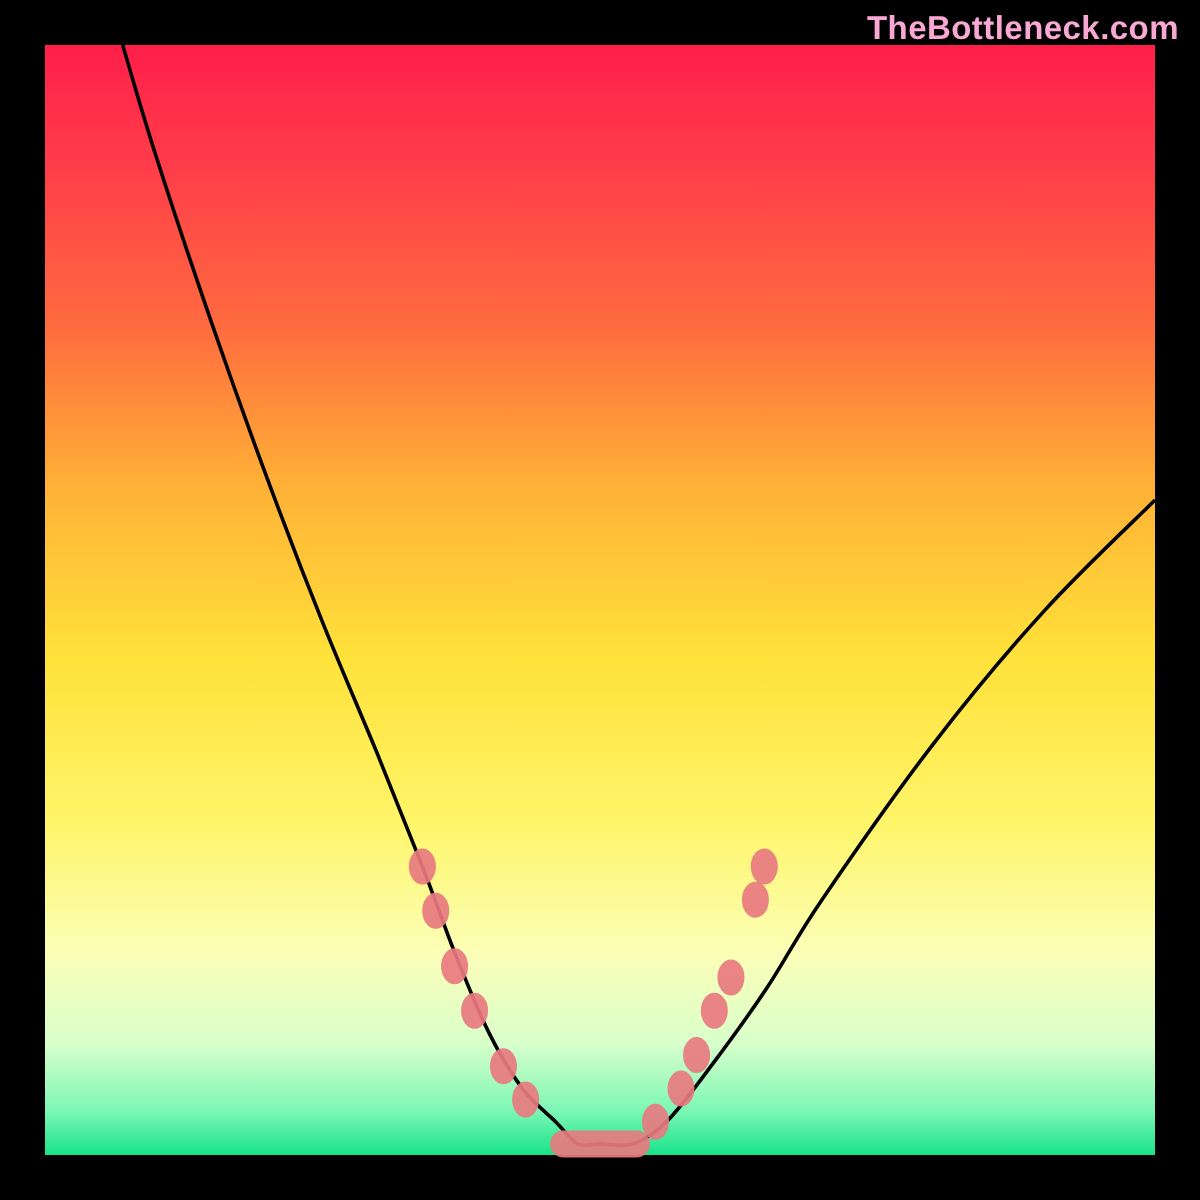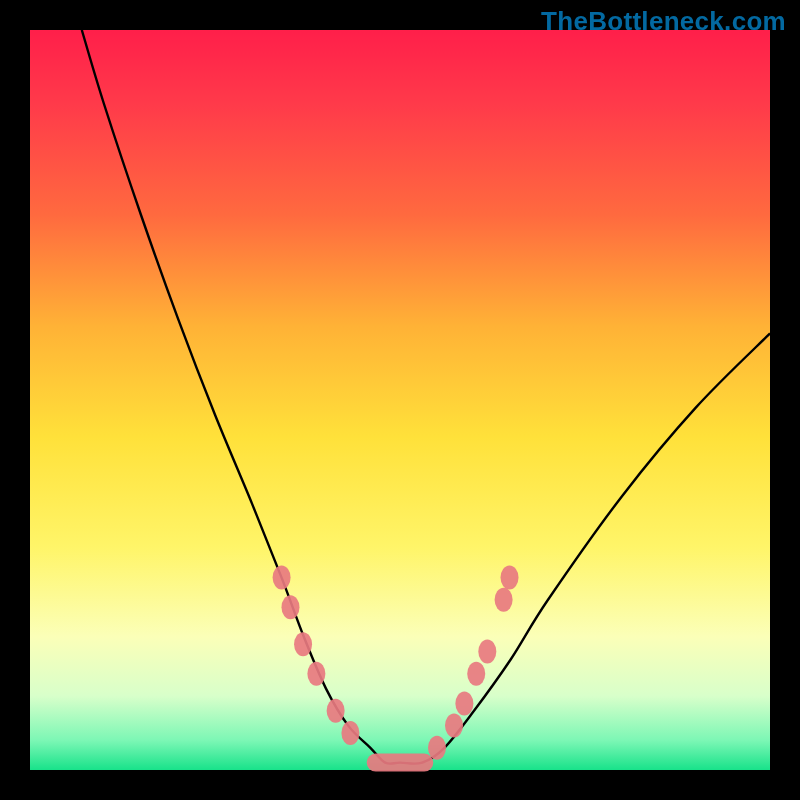"TheBottleneck.com" .watermark { color: #0369a1 -> #f9a8d4; font-size: 26px -> 22px }
